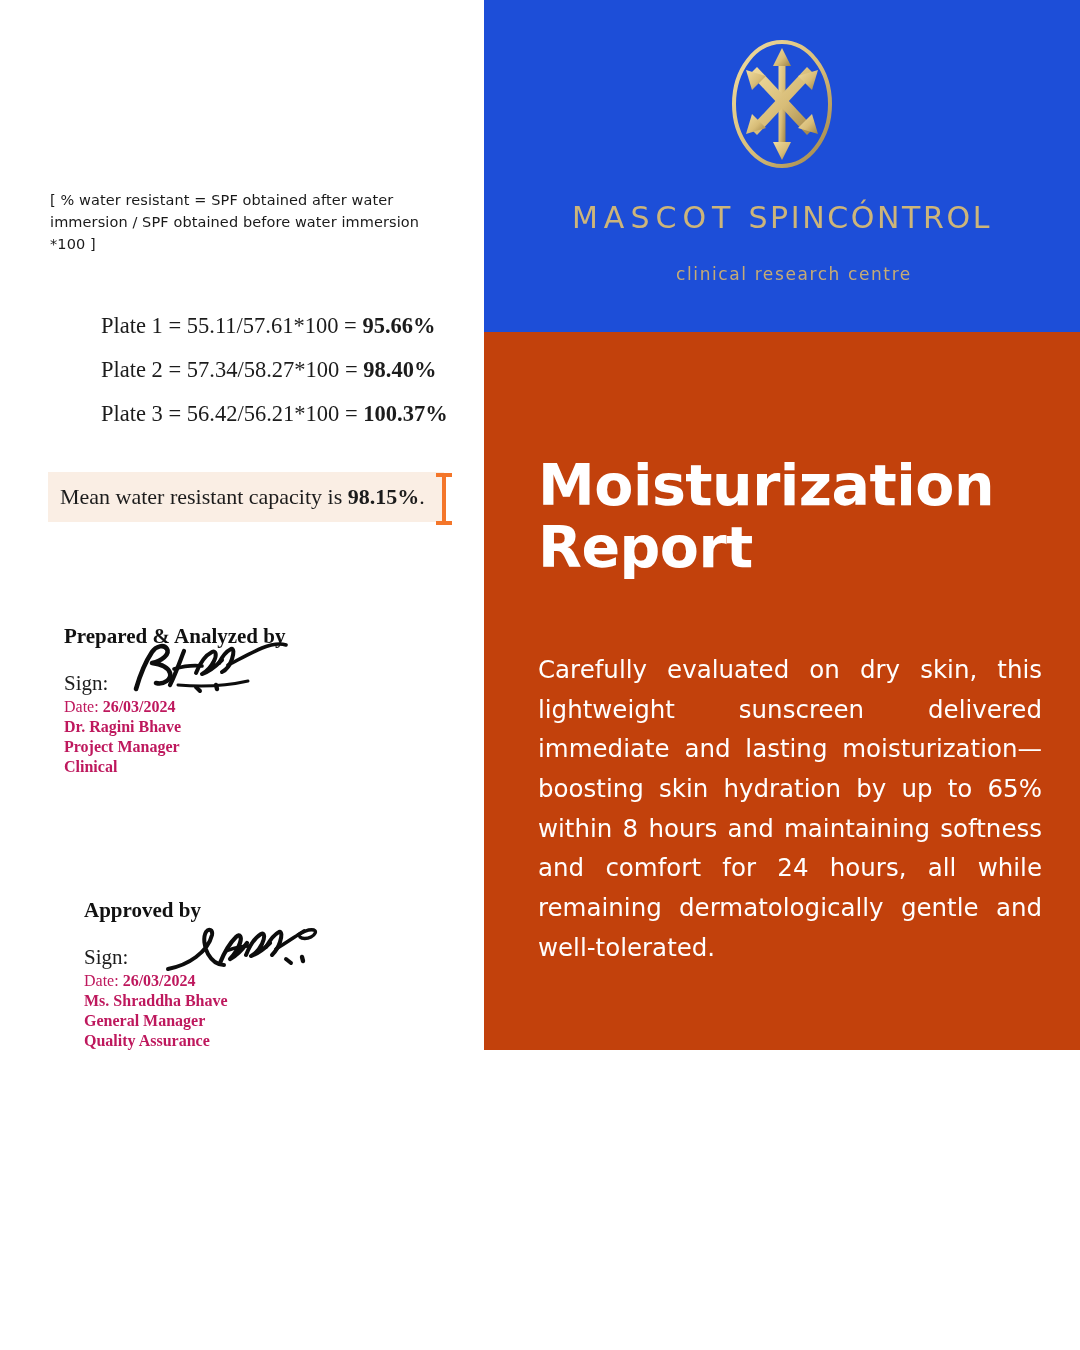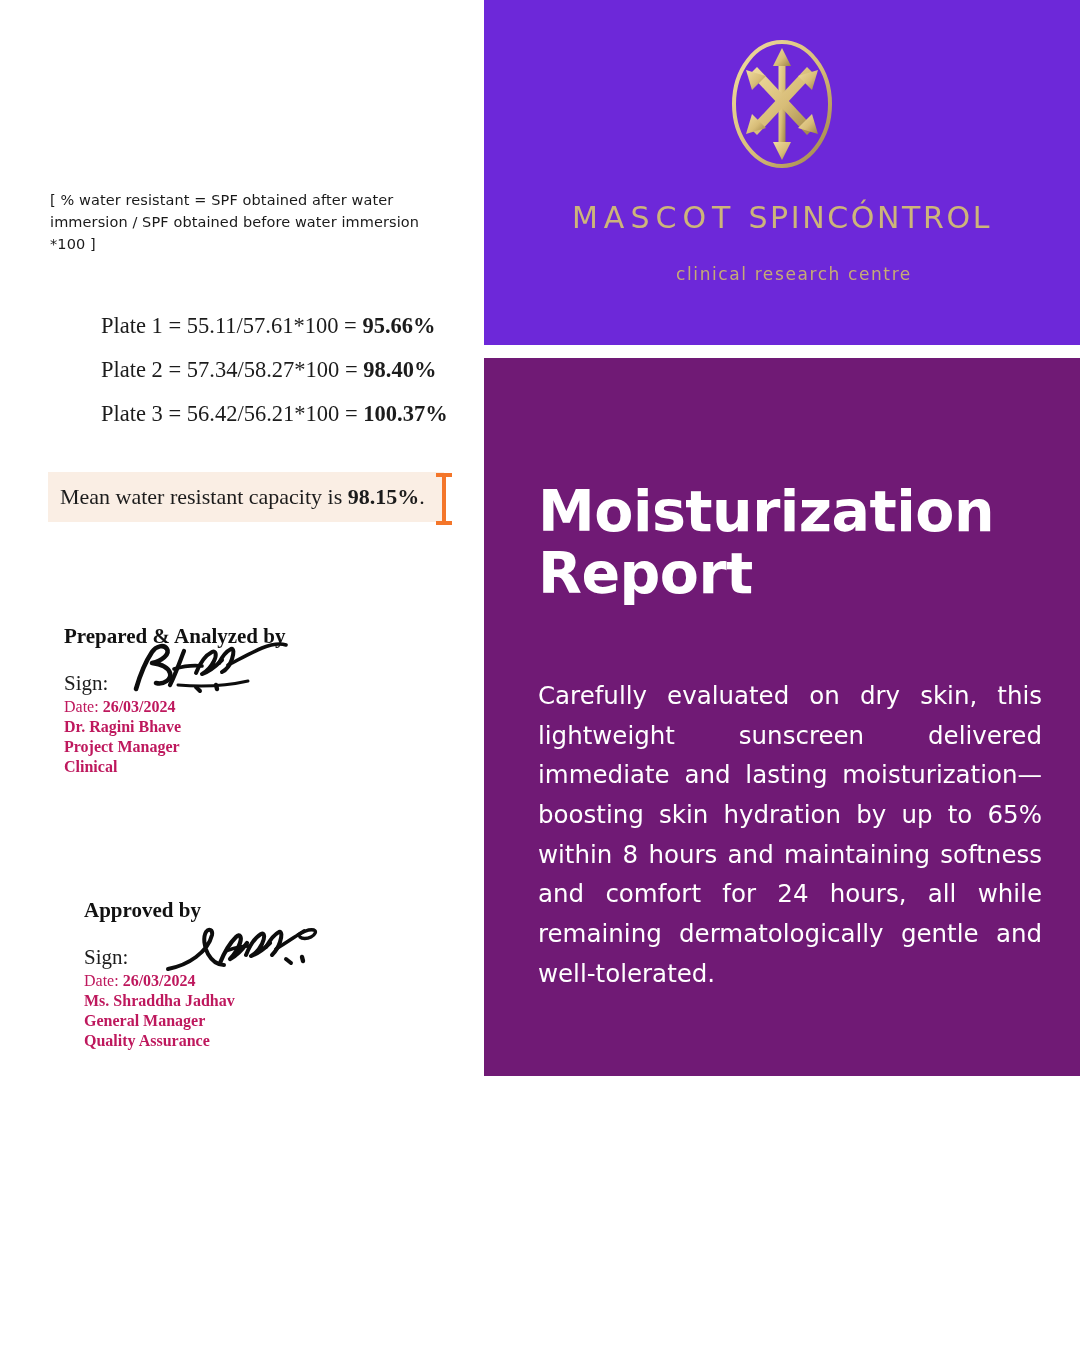"MASCOT SPINCÓNTROL" .logo-band { background: #6d28d9 -> #1d4ed8 }
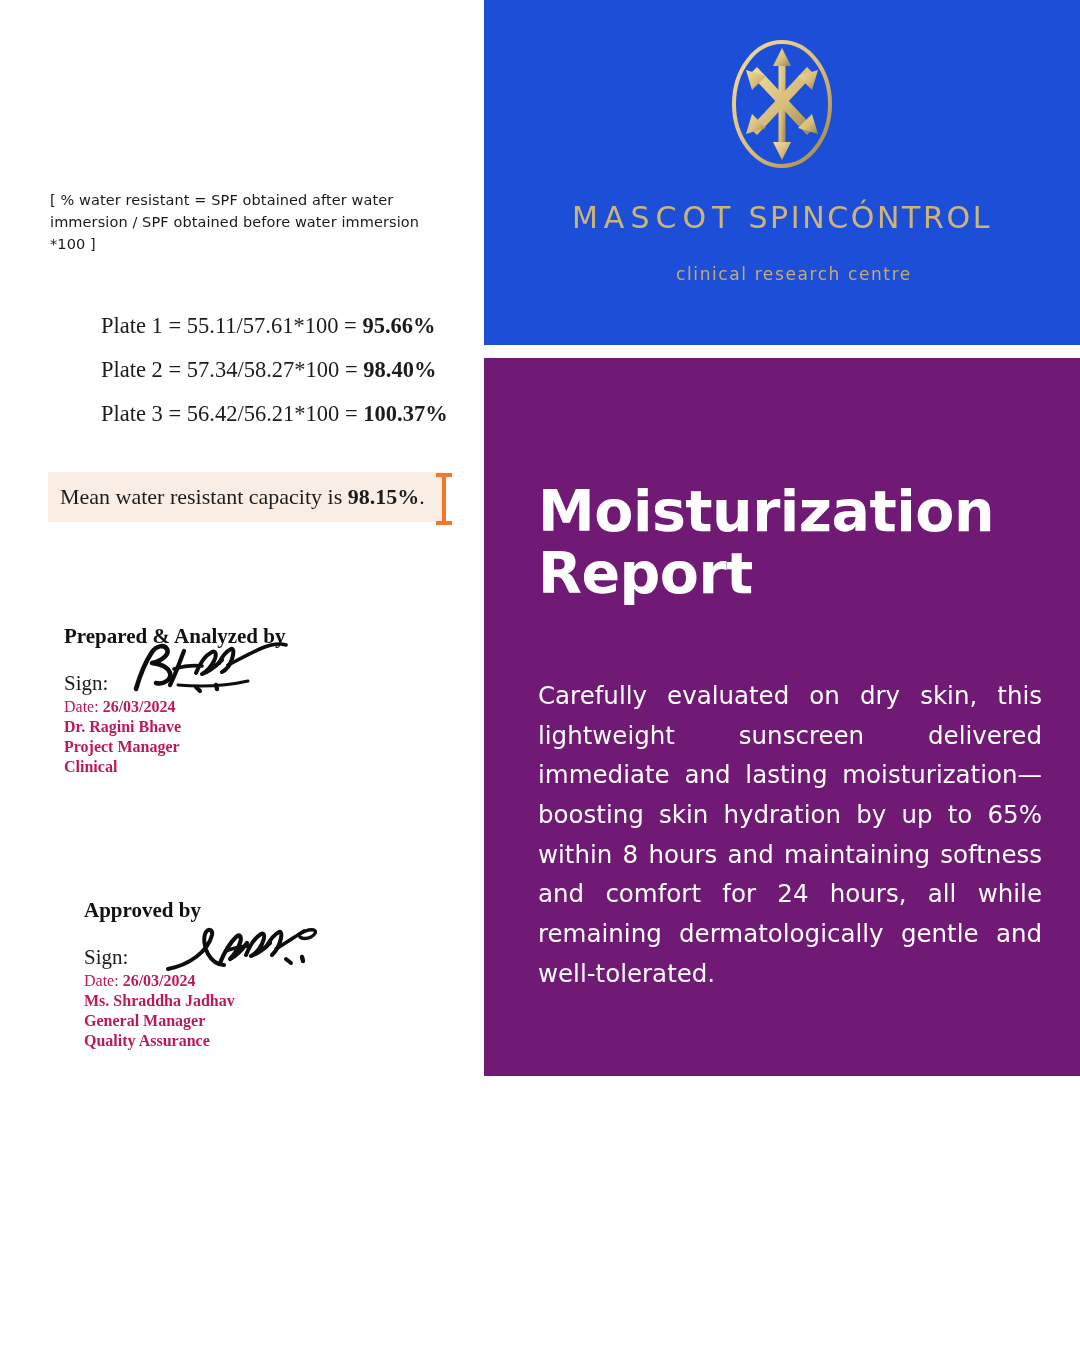"Moisturization Report" .orange-band { background: #701a75 -> #c2410c; top: 358px -> 332px }
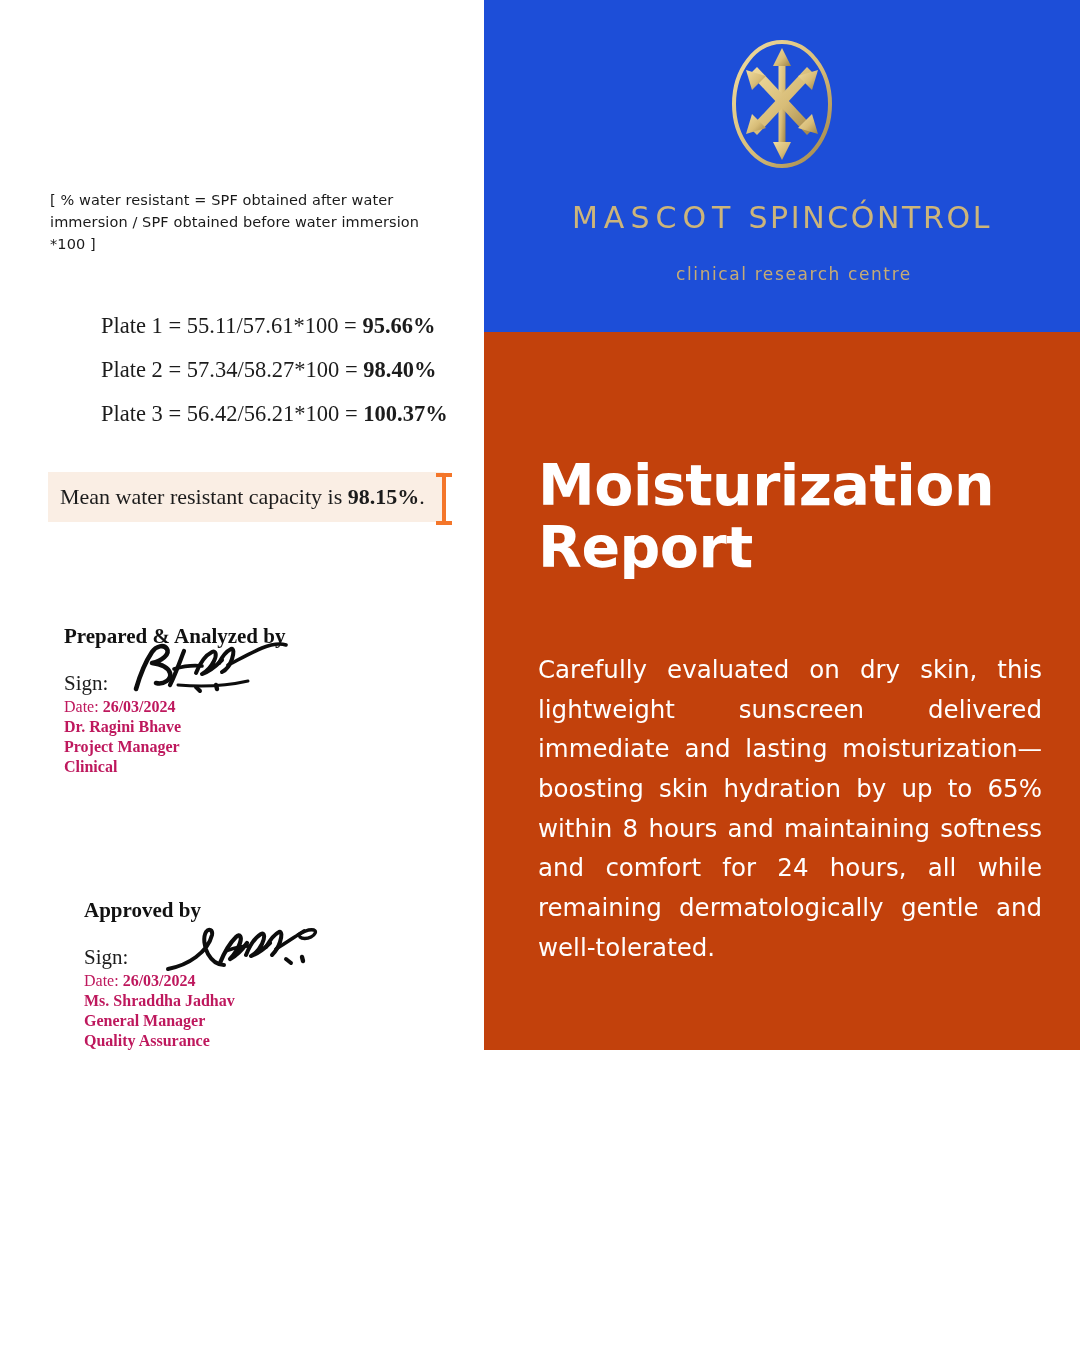"Ms. Shraddha Jadhav" div.sig-line { text: Jadhav -> Bhave }
